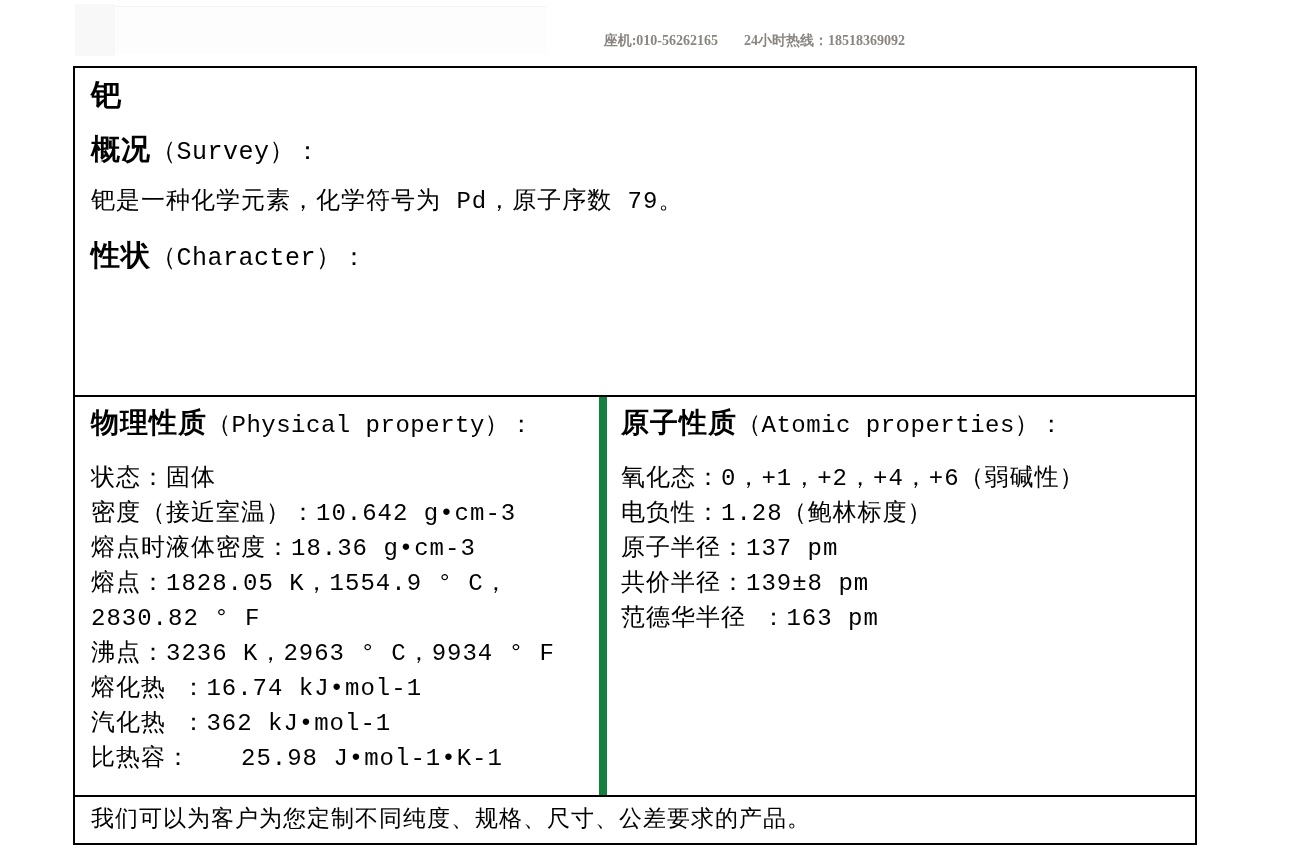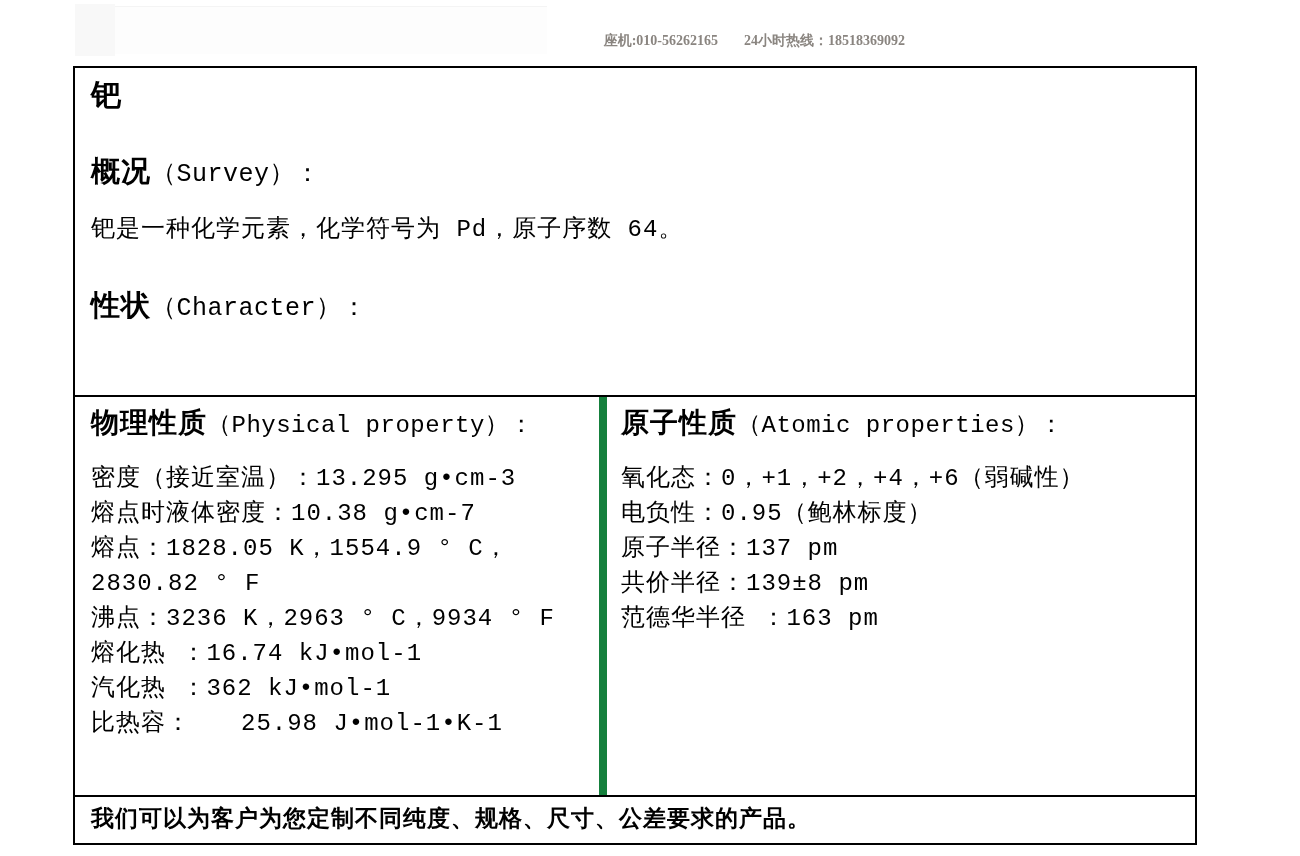"概况（Survey）：" .sec-heading { line-height: 48px -> 36px; margin-top: 36px -> 20px }
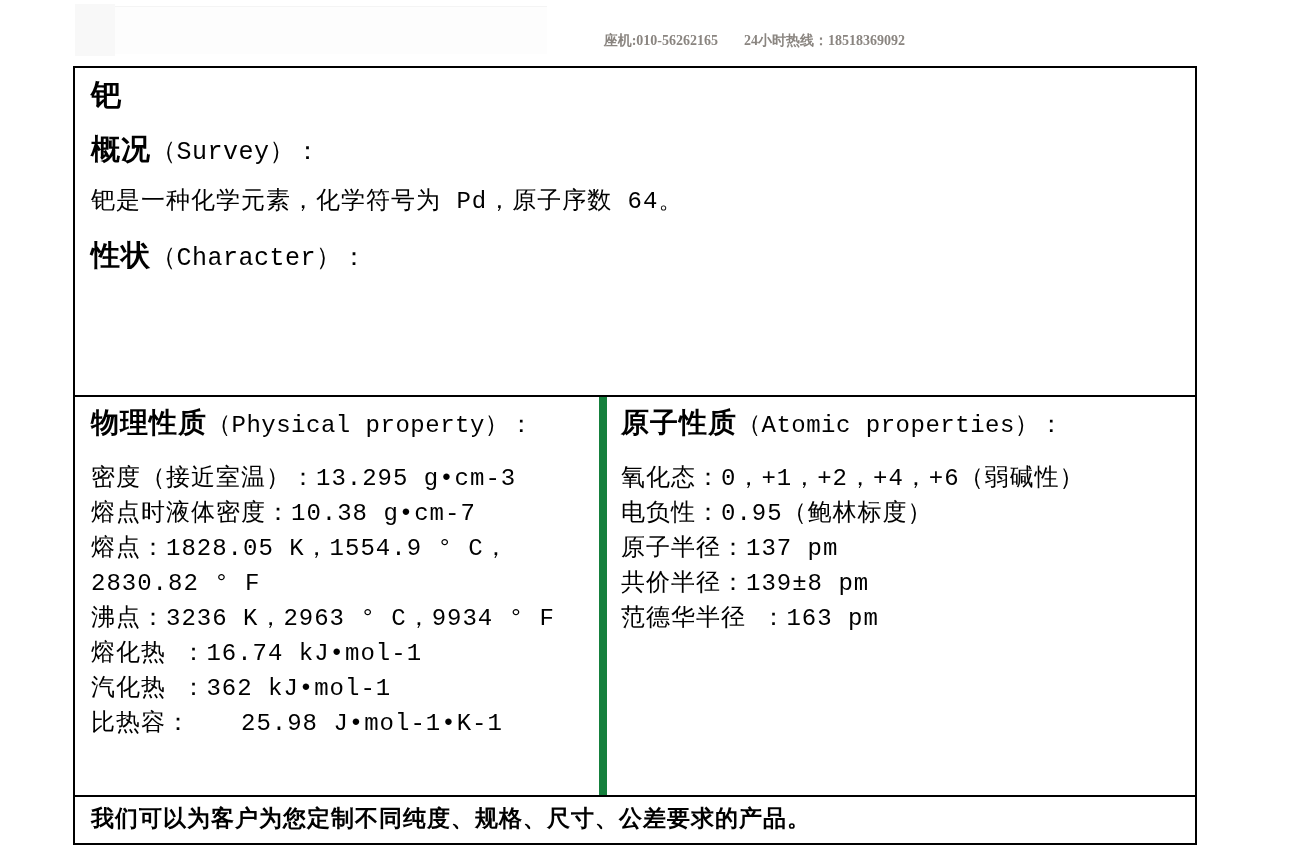"钯是一种化学元素，化学符号为 Pd，原子序数 64。" p.sec-text { text: 64 -> 79 }
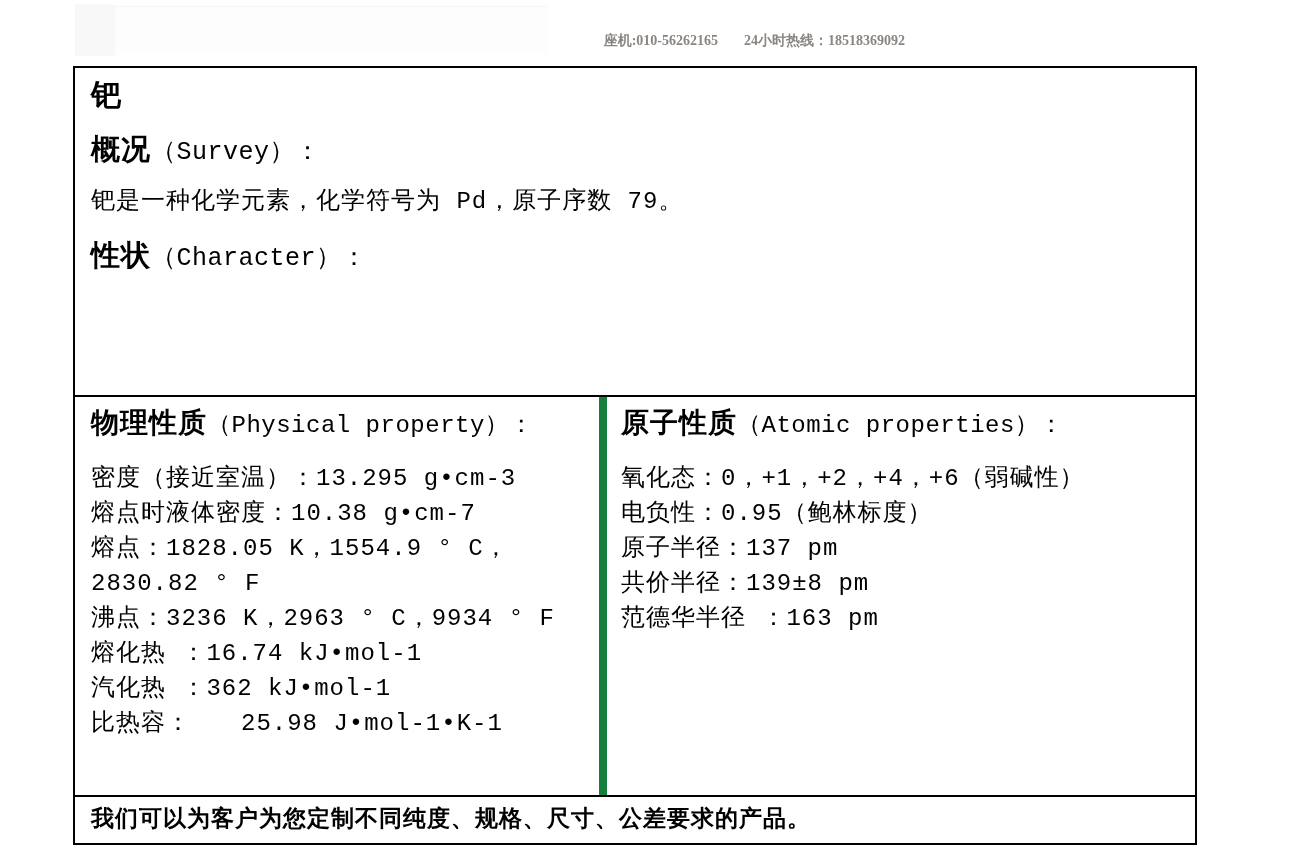"状态：固体" div.prop-line { html: none -> <div>状态：固体</div> }
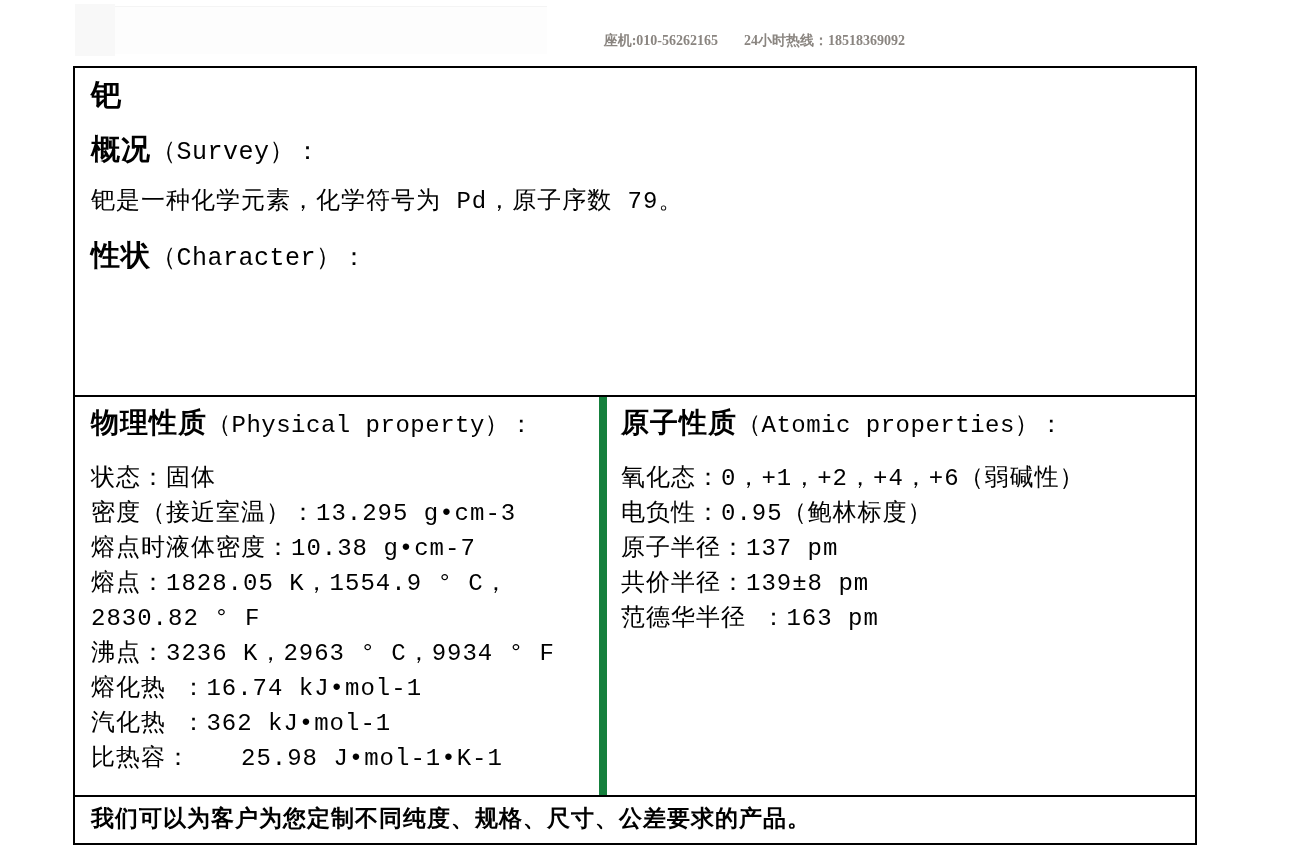"密度（接近室温）：13.295 g•cm-3" div.prop-line { text: 13.295 -> 10.642 }
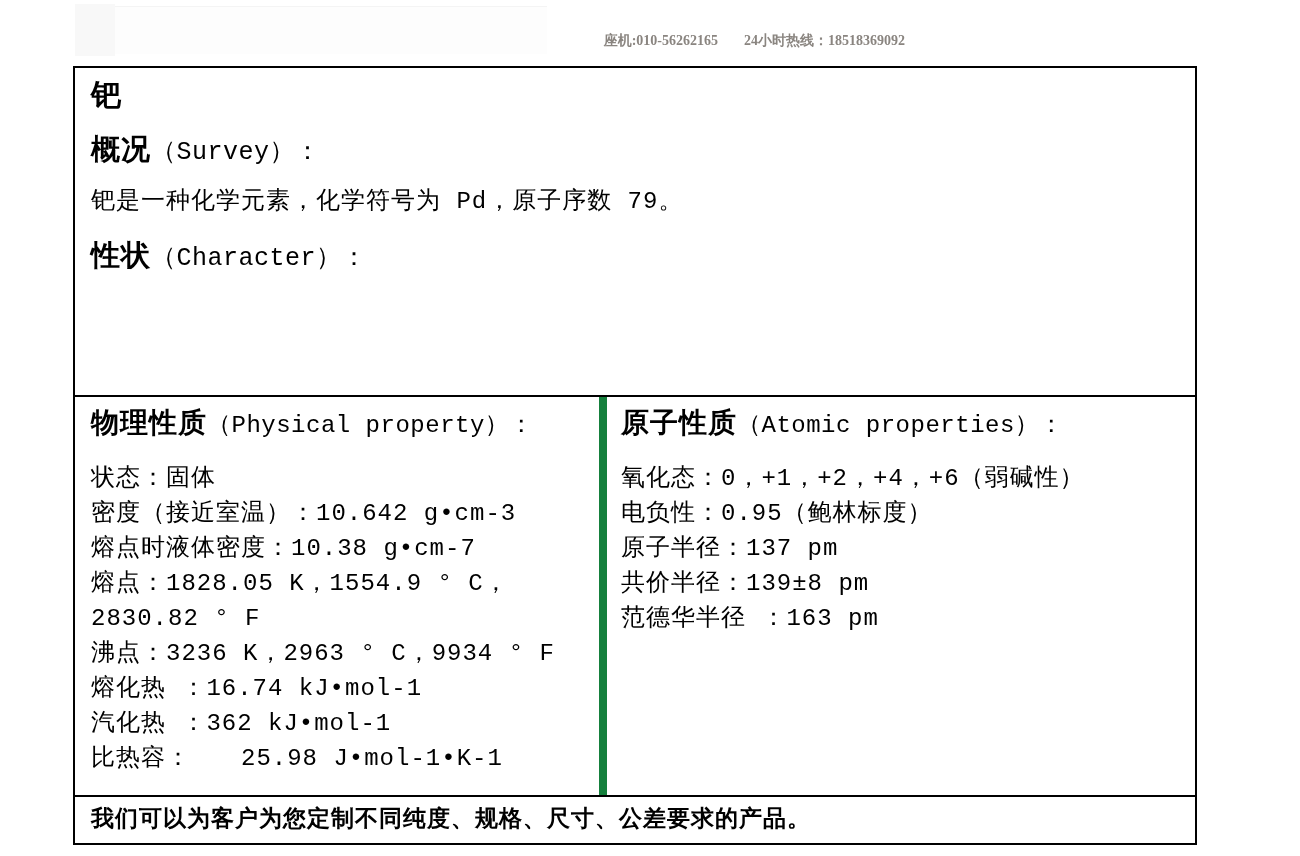"电负性：0.95（鲍林标度）" div.prop-line { text: 0.95 -> 1.28 }
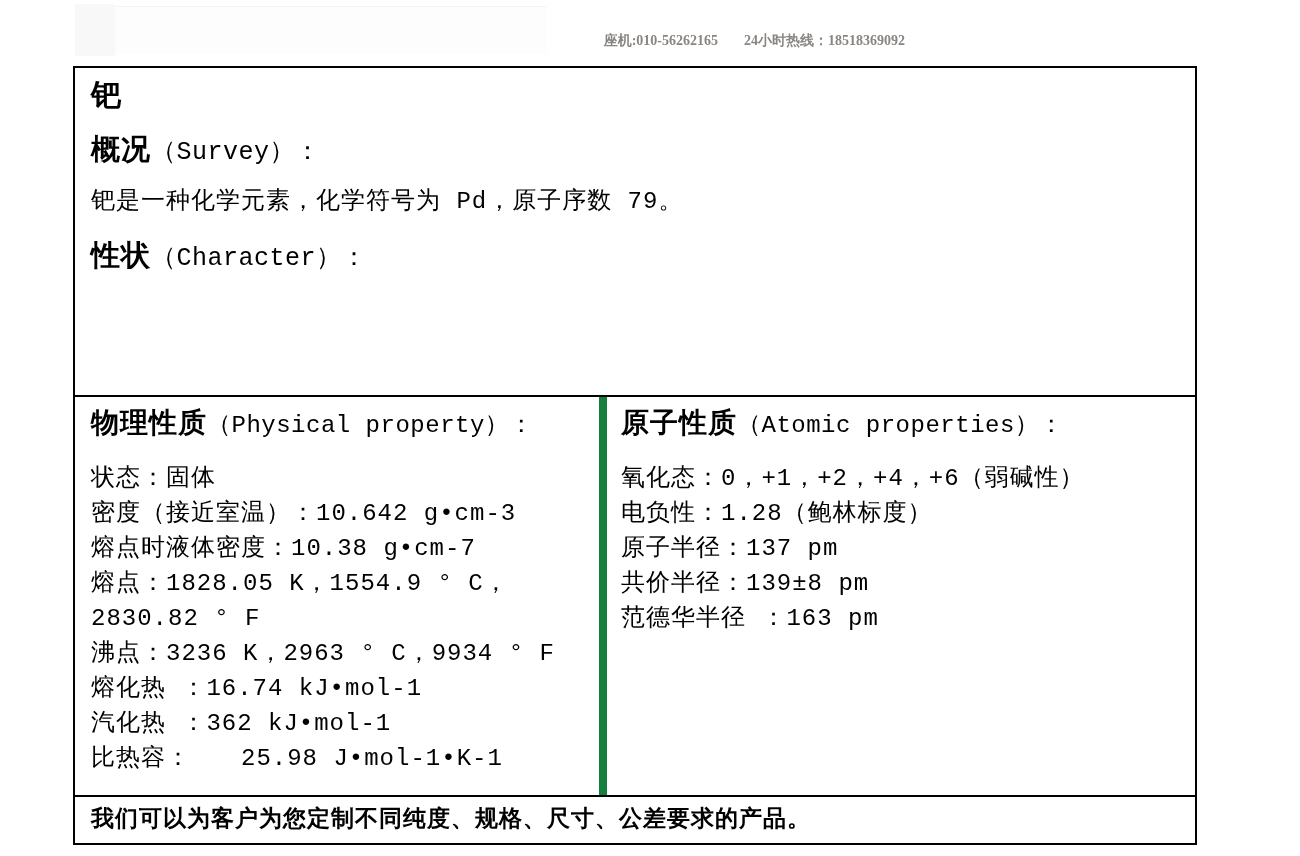"熔点时液体密度：10.38 g•cm-7" div.prop-line { text: 10.38 g•cm-7 -> 18.36 g•cm-3 }
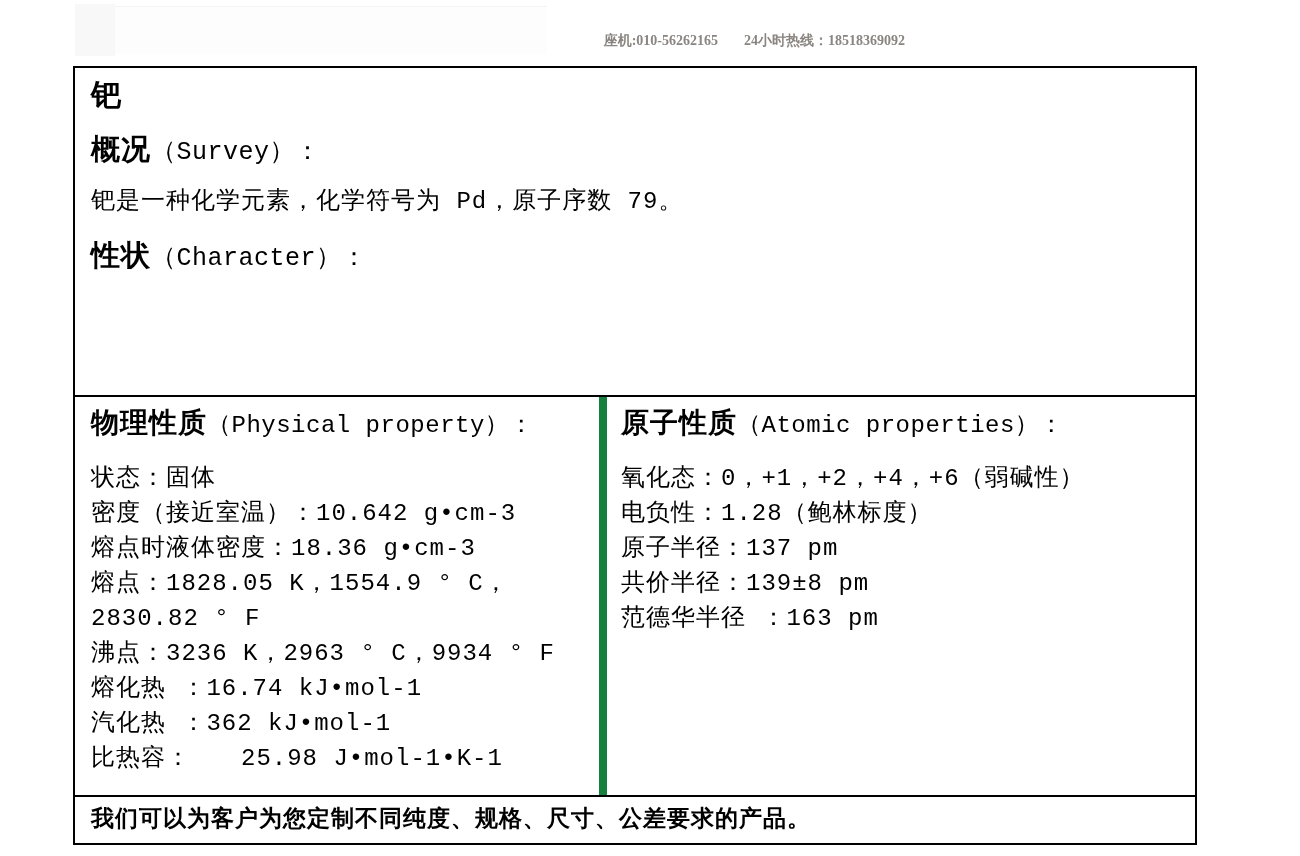"我们可以为客户为您定制不同纯度、规格、尺寸、公差要求的产品。" .row-footer { font-weight: bold -> none }
